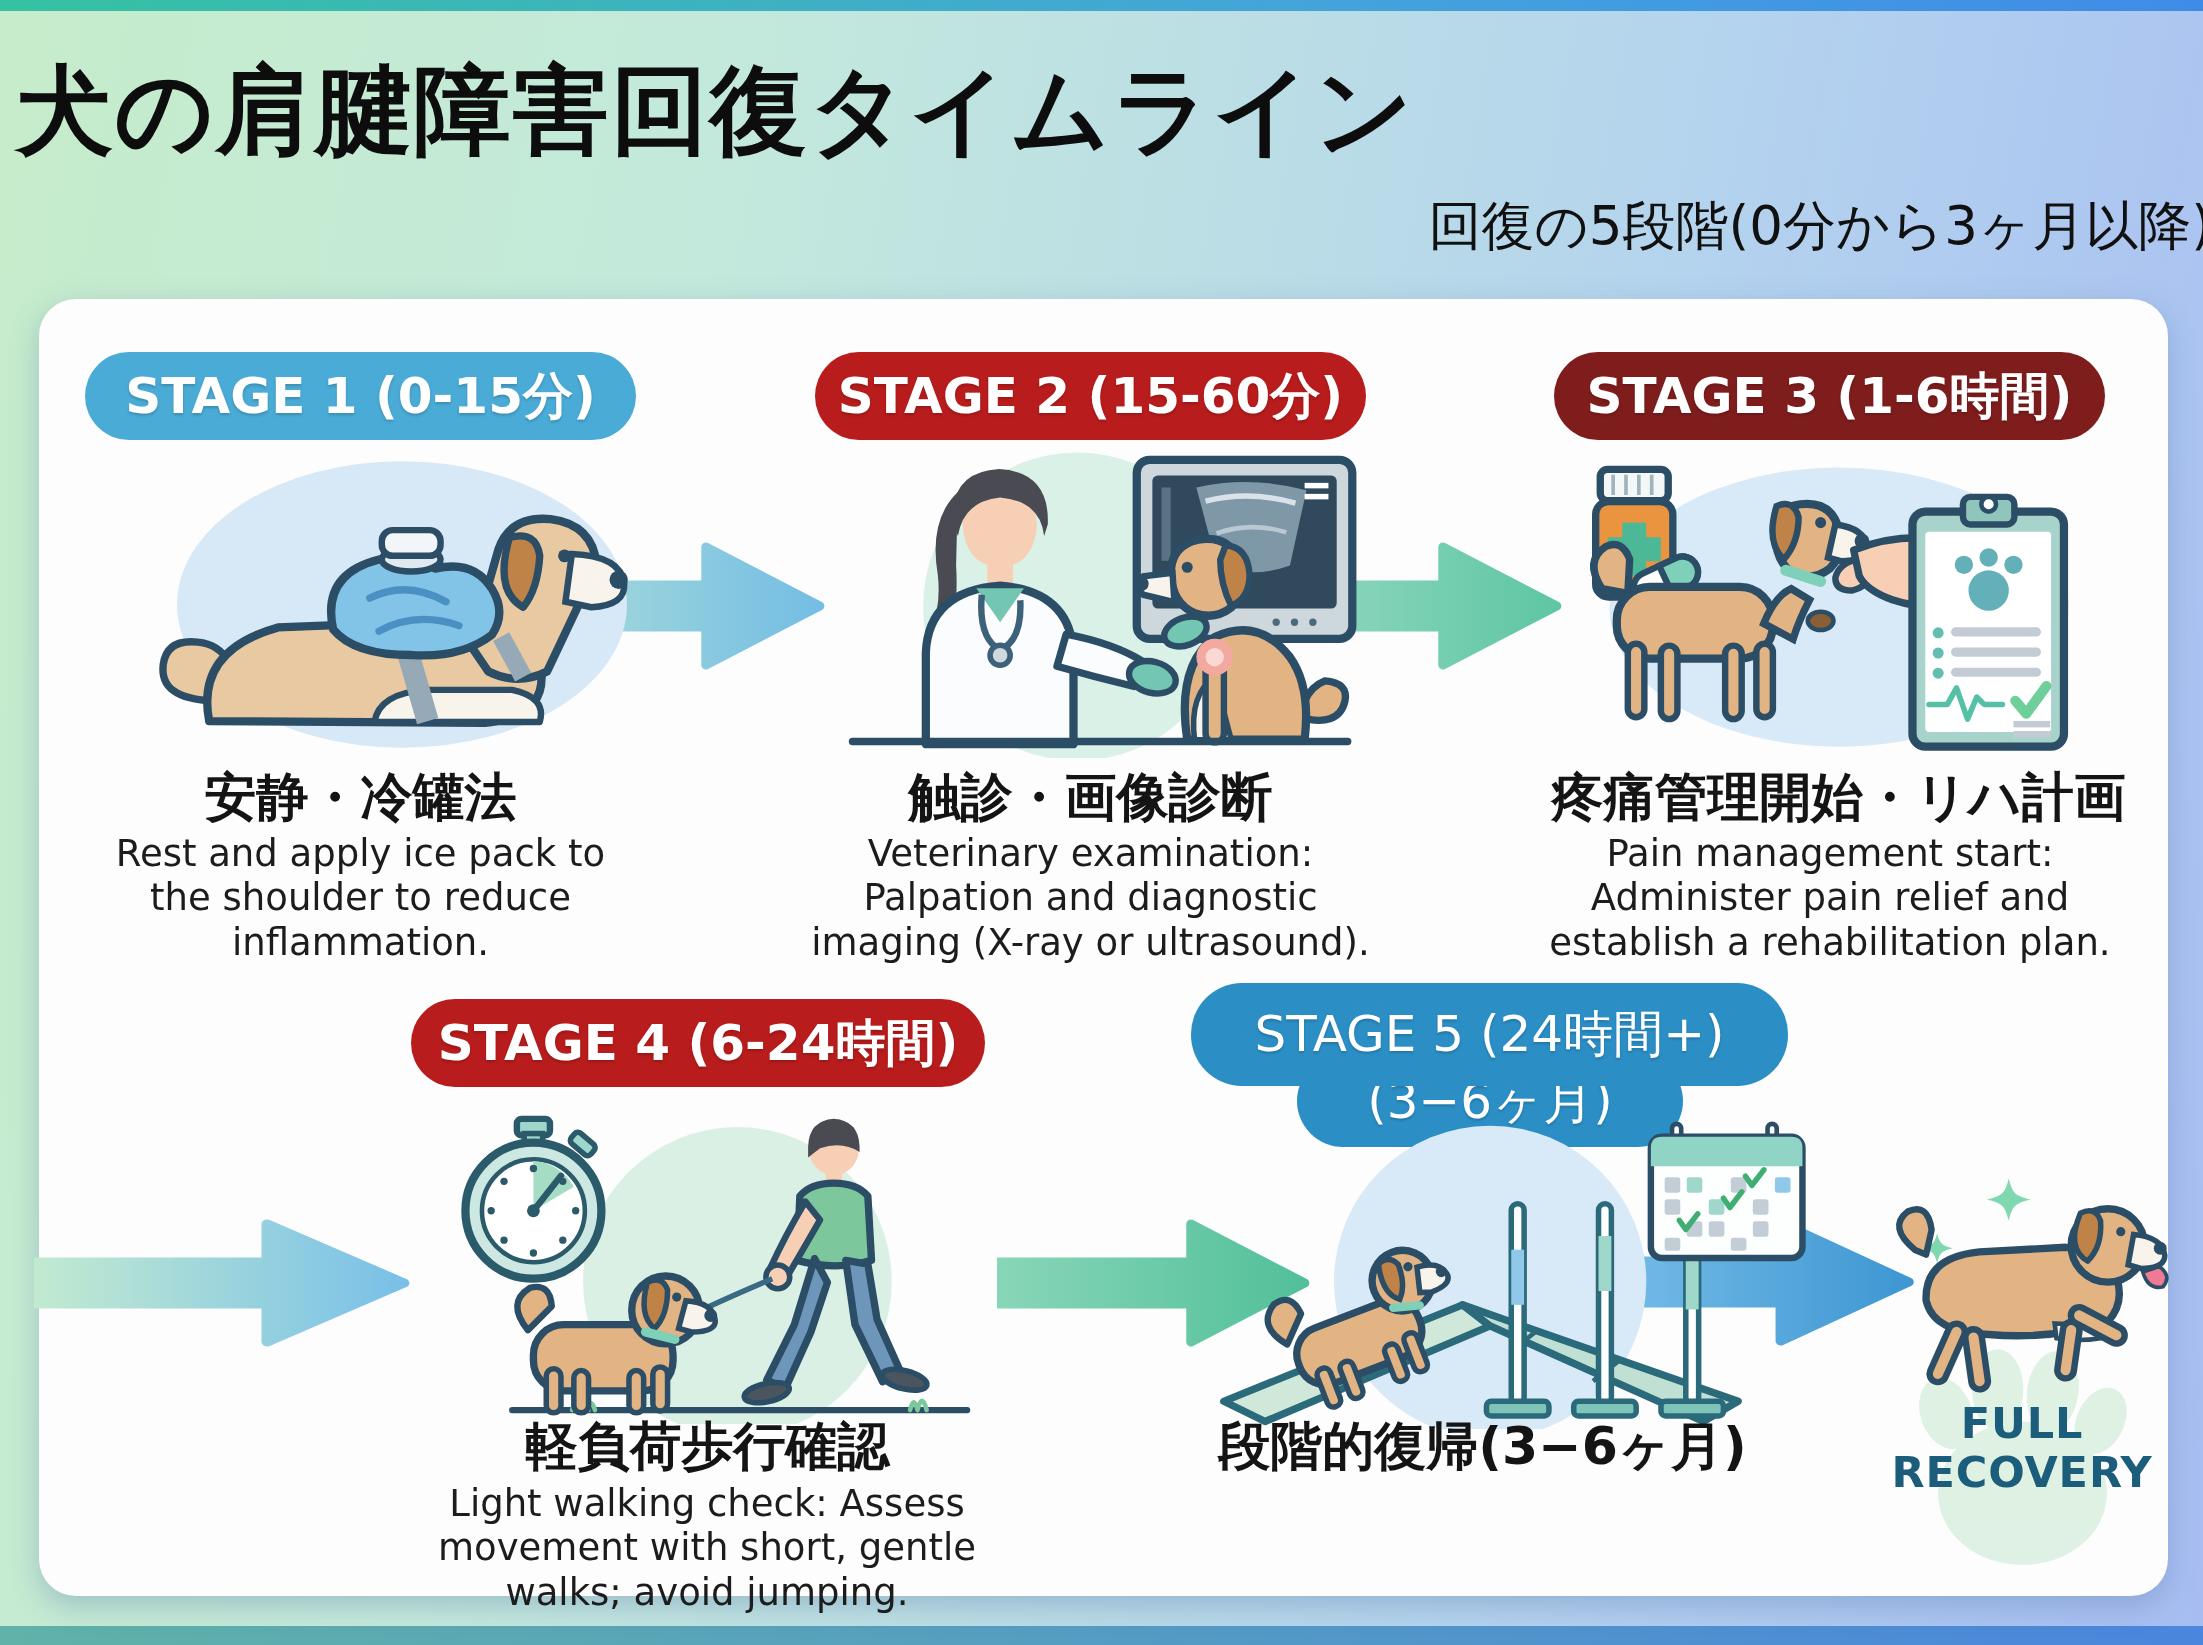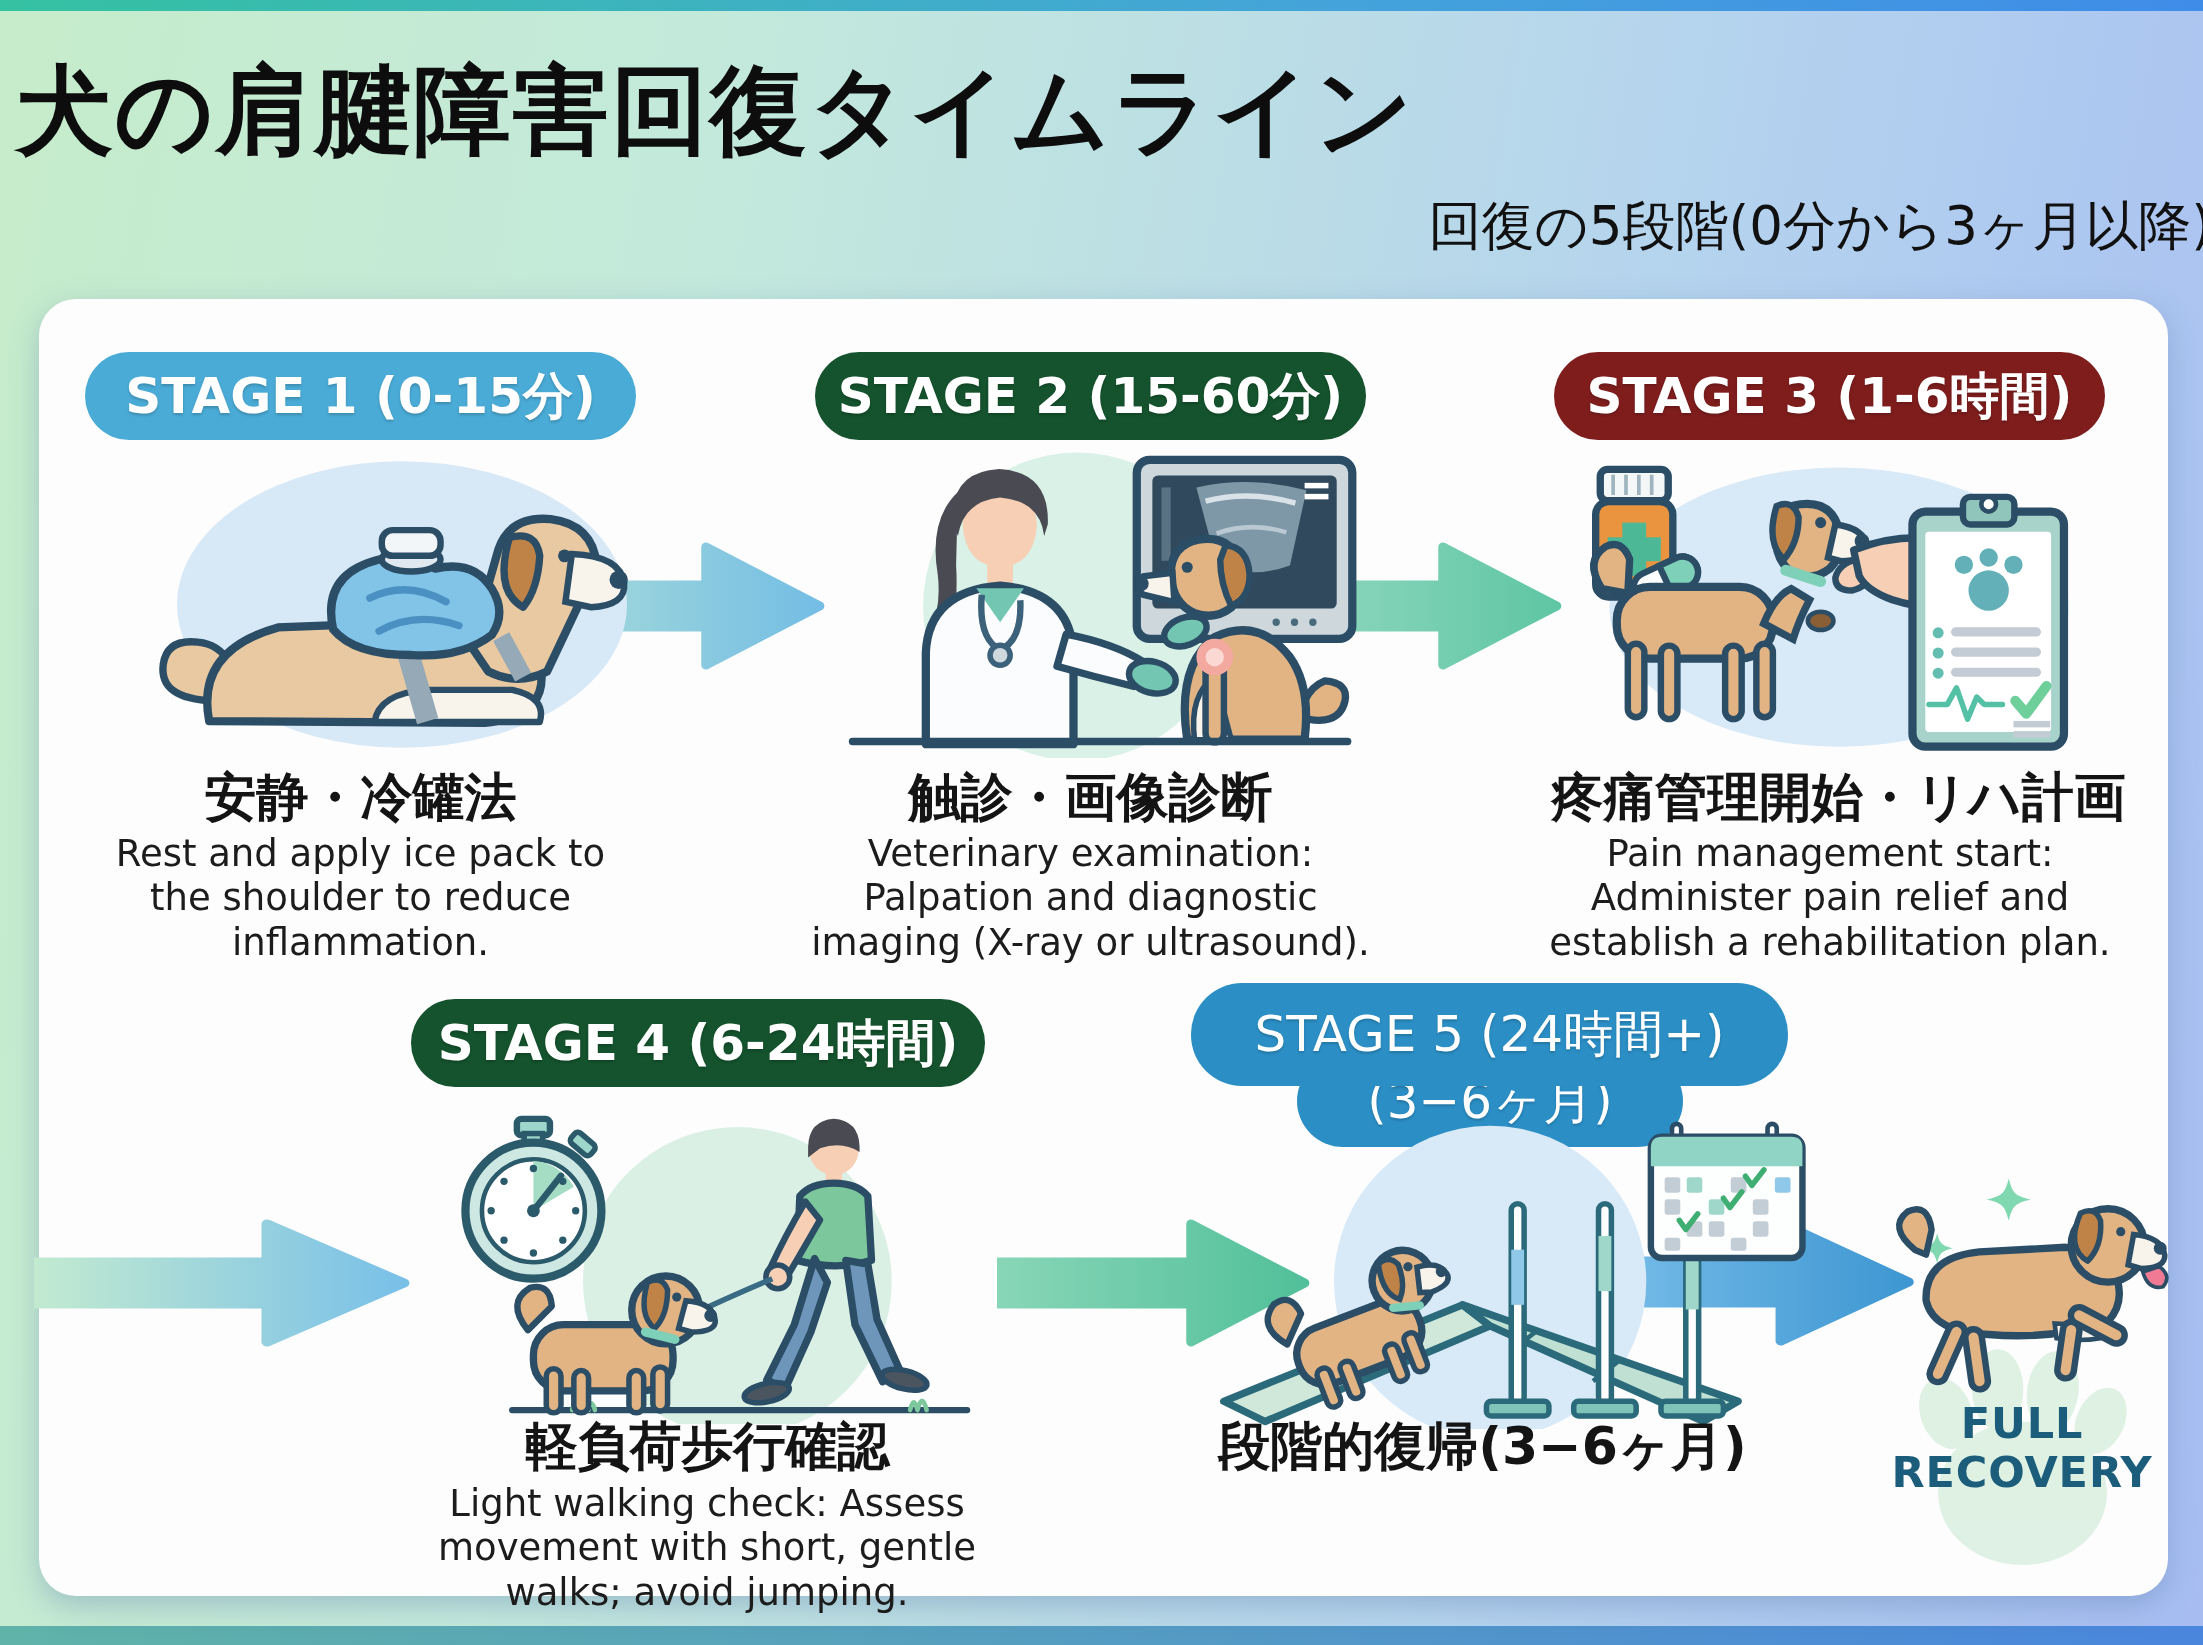"STAGE 2 (15-60分)" .badge.green { background: #14532d -> #b91c1c }
